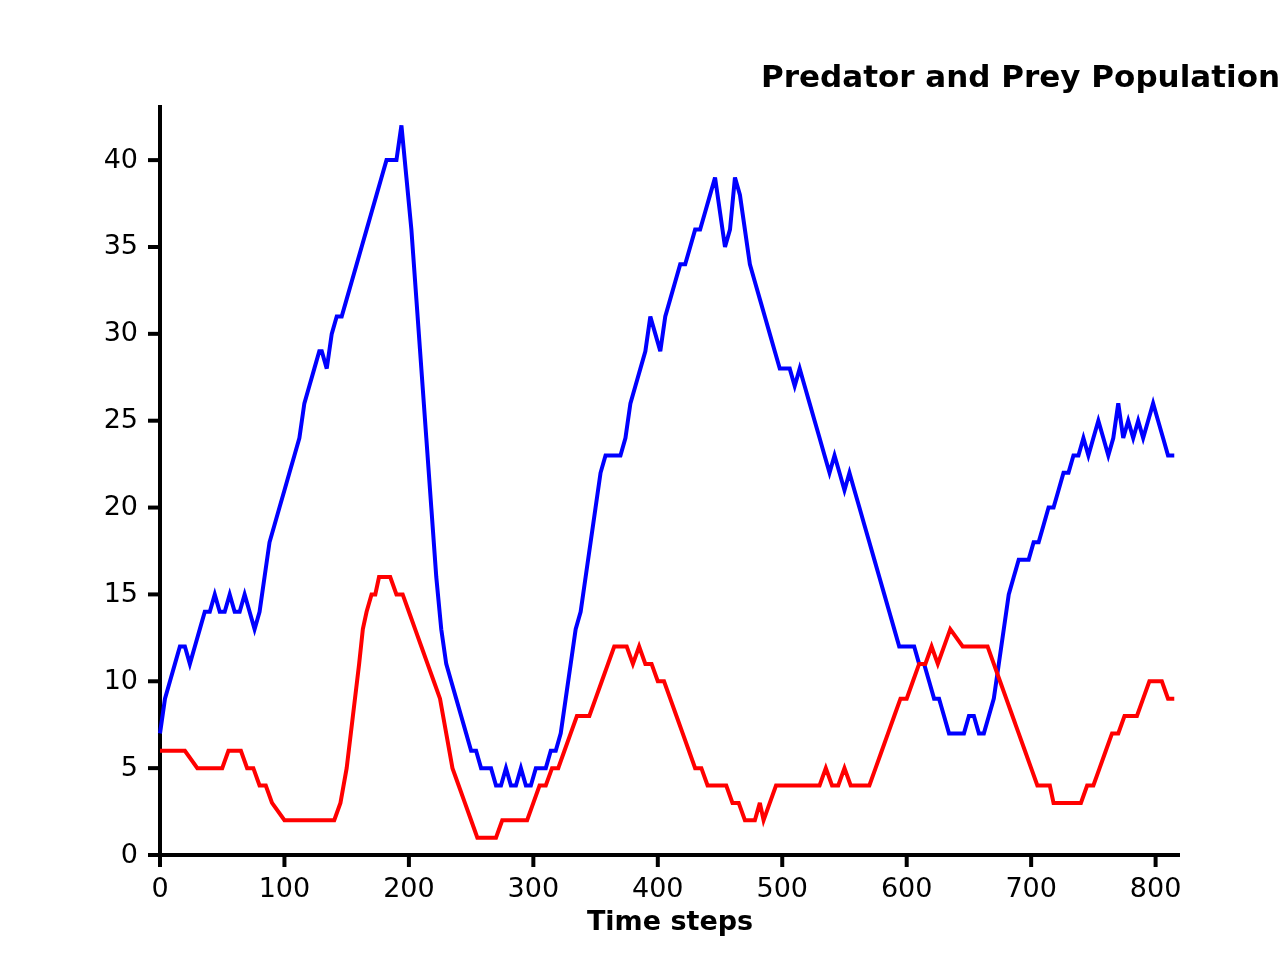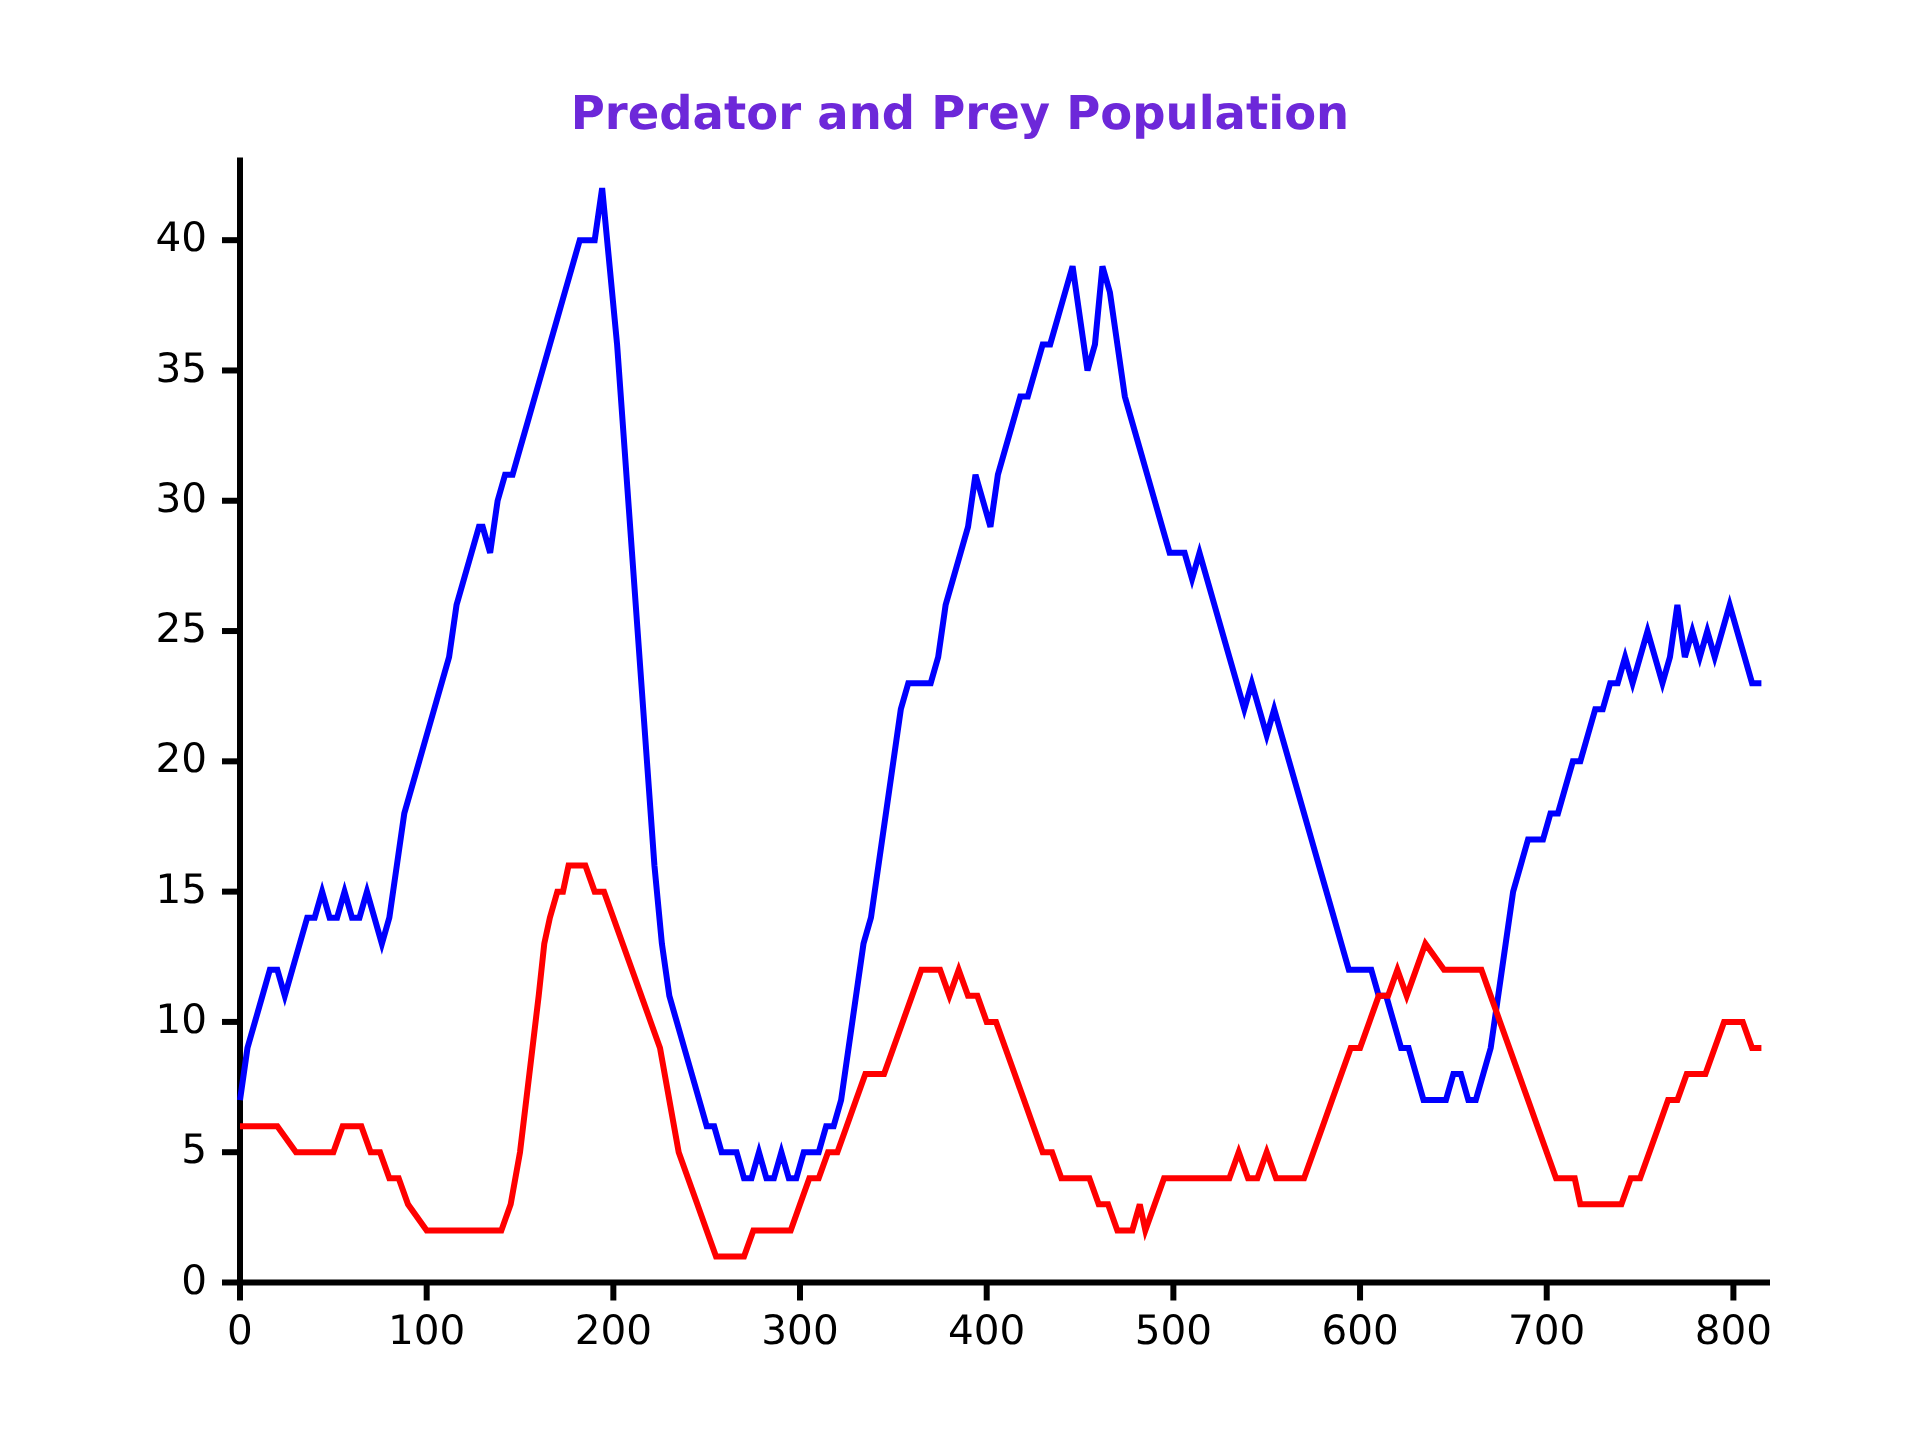"Predator and Prey Population" #chart-title { color: #6d28d9 -> #000000; text-align: center -> right }
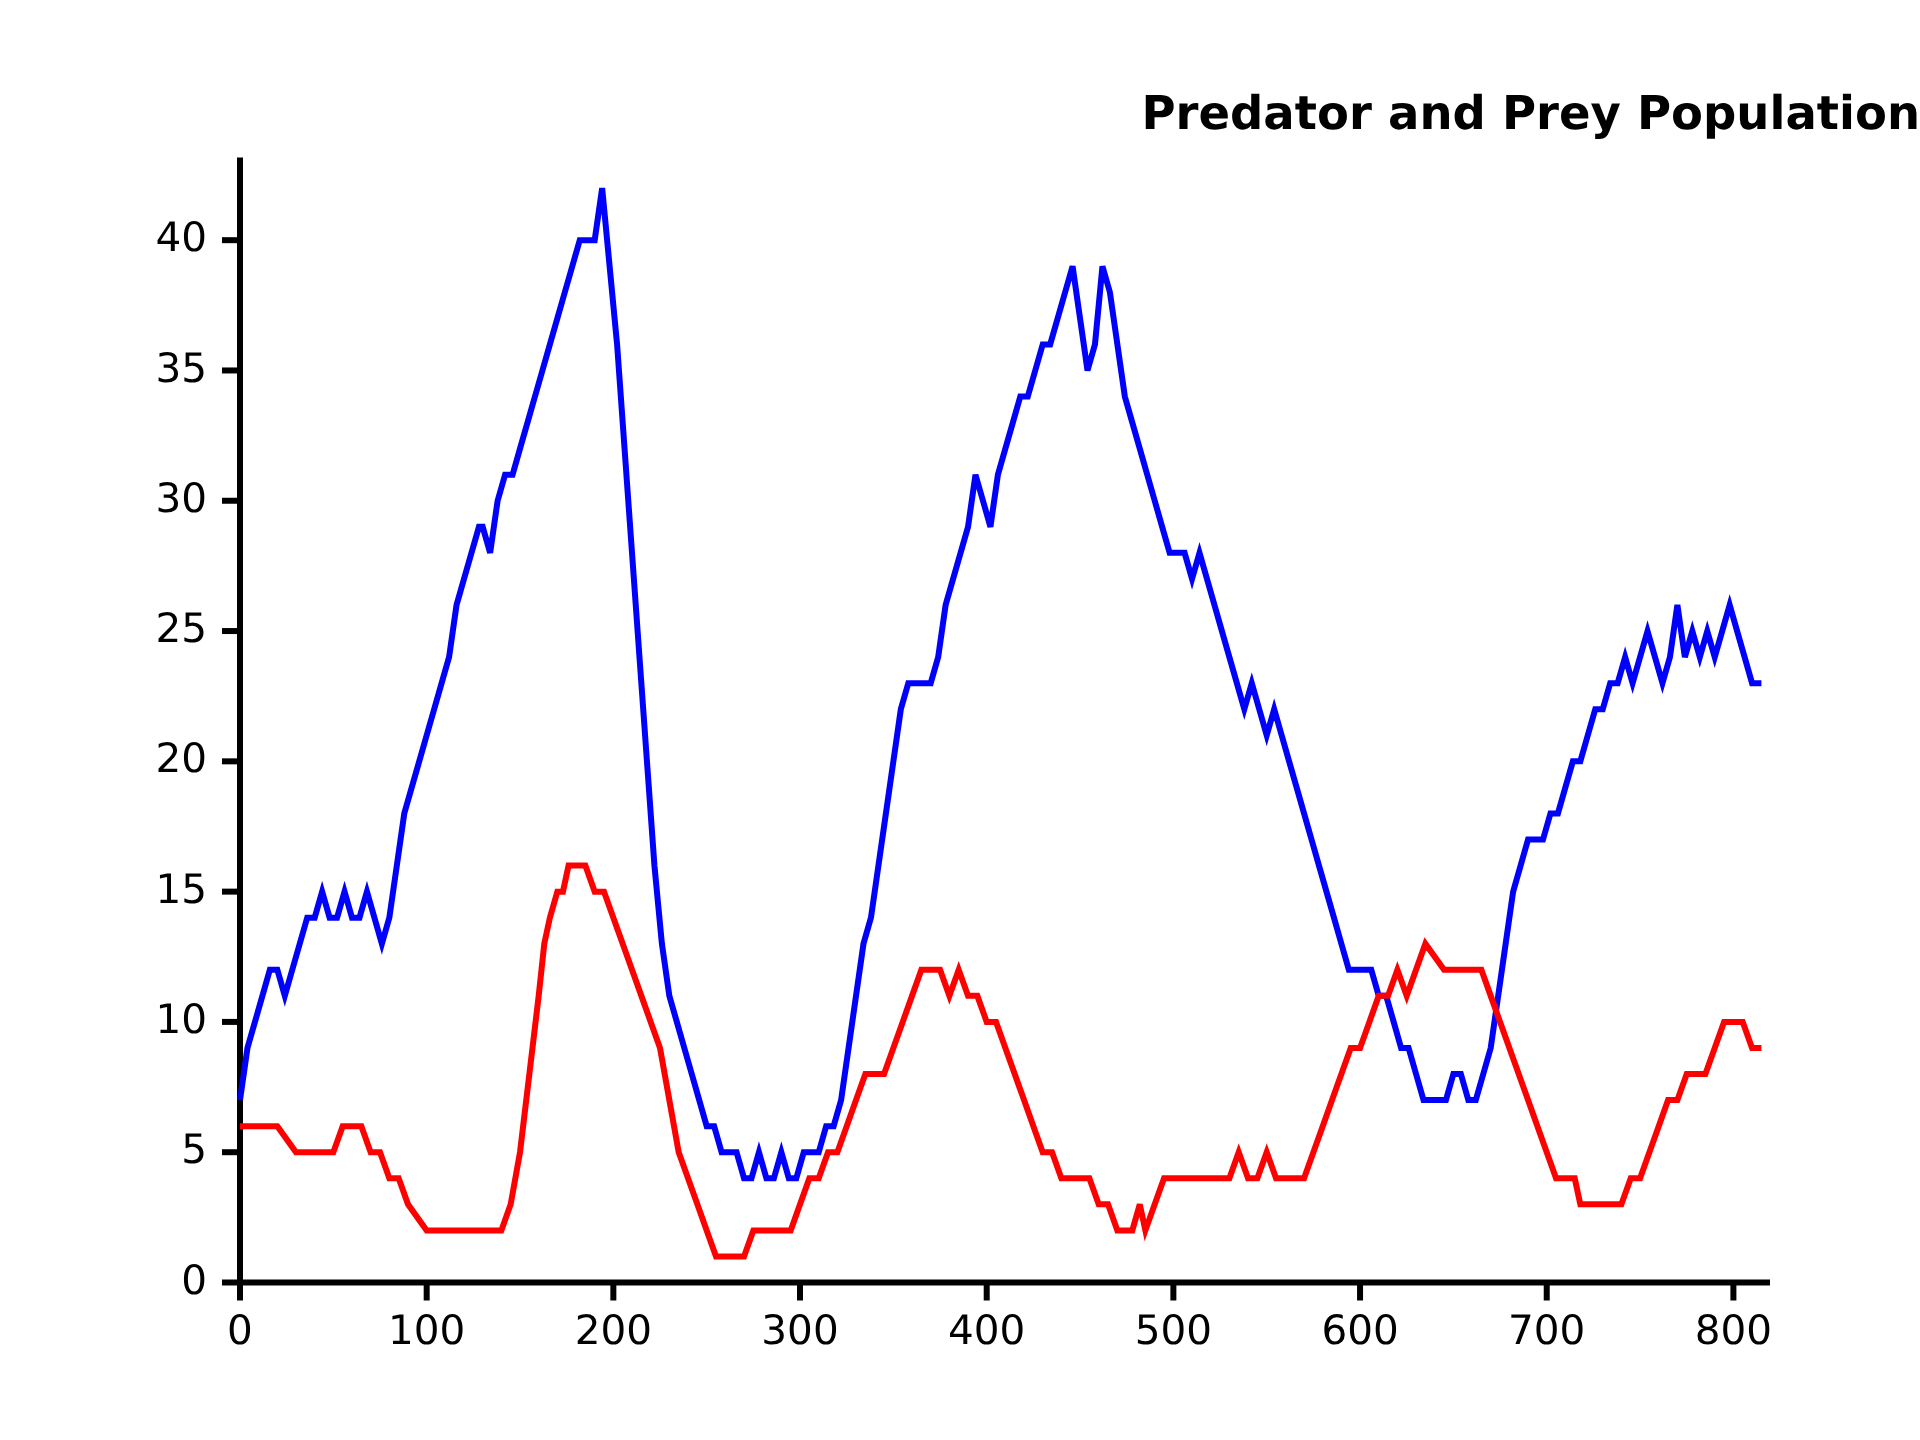"Time steps" div { html: none -> <div>Time steps</div> }
